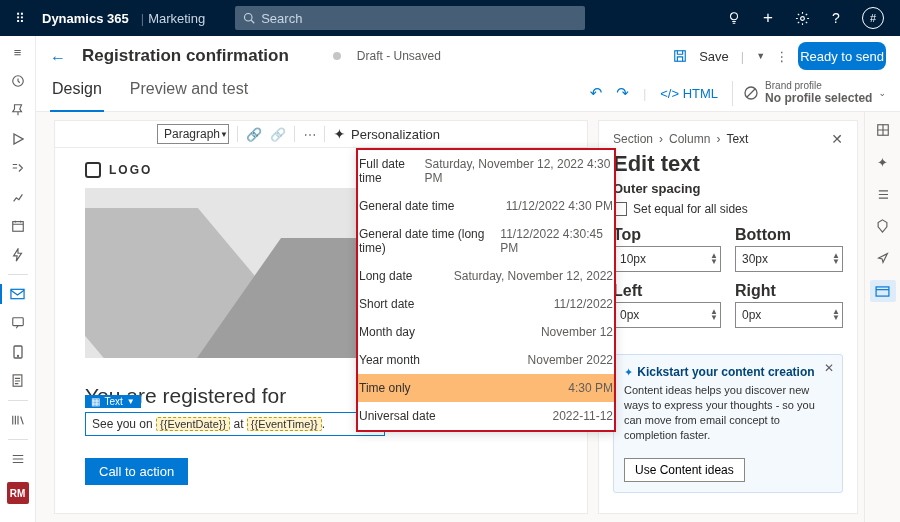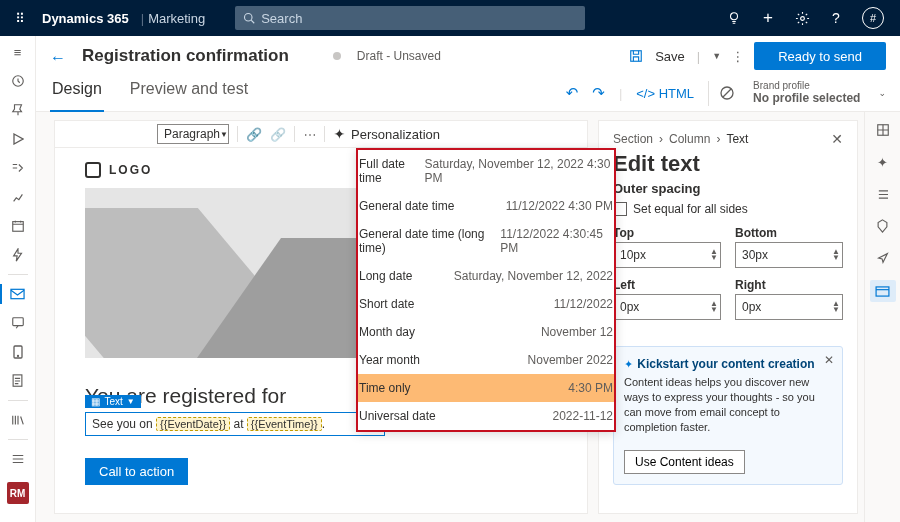"Ready to send" .ready-btn { border-radius: 2px -> 8px; padding: 0 24px -> 0 2px }
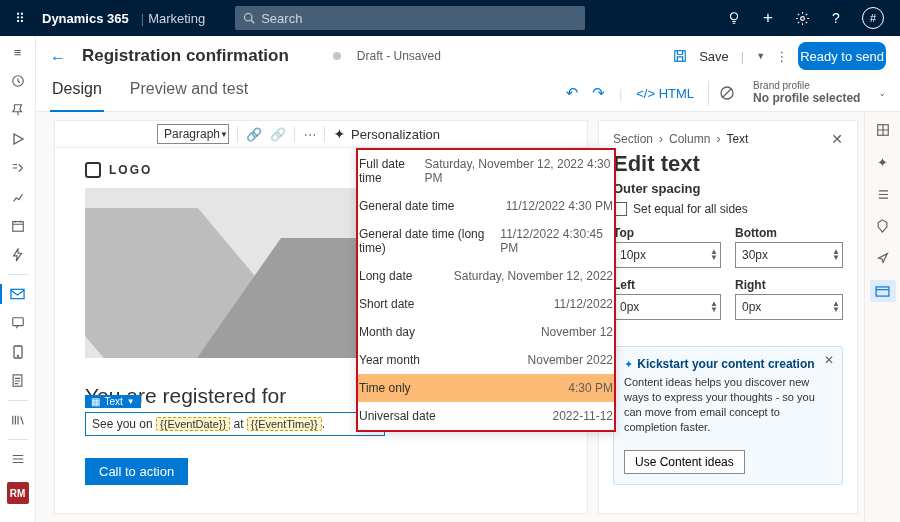"Brand profile" .brandprof { gap: 18px -> 6px }
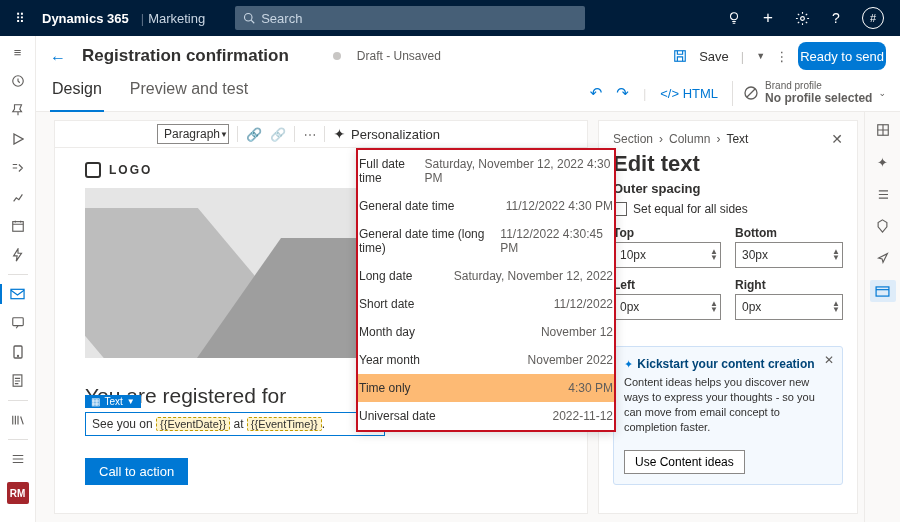"Top" .fld-l { font-size: 12px -> 16px }
